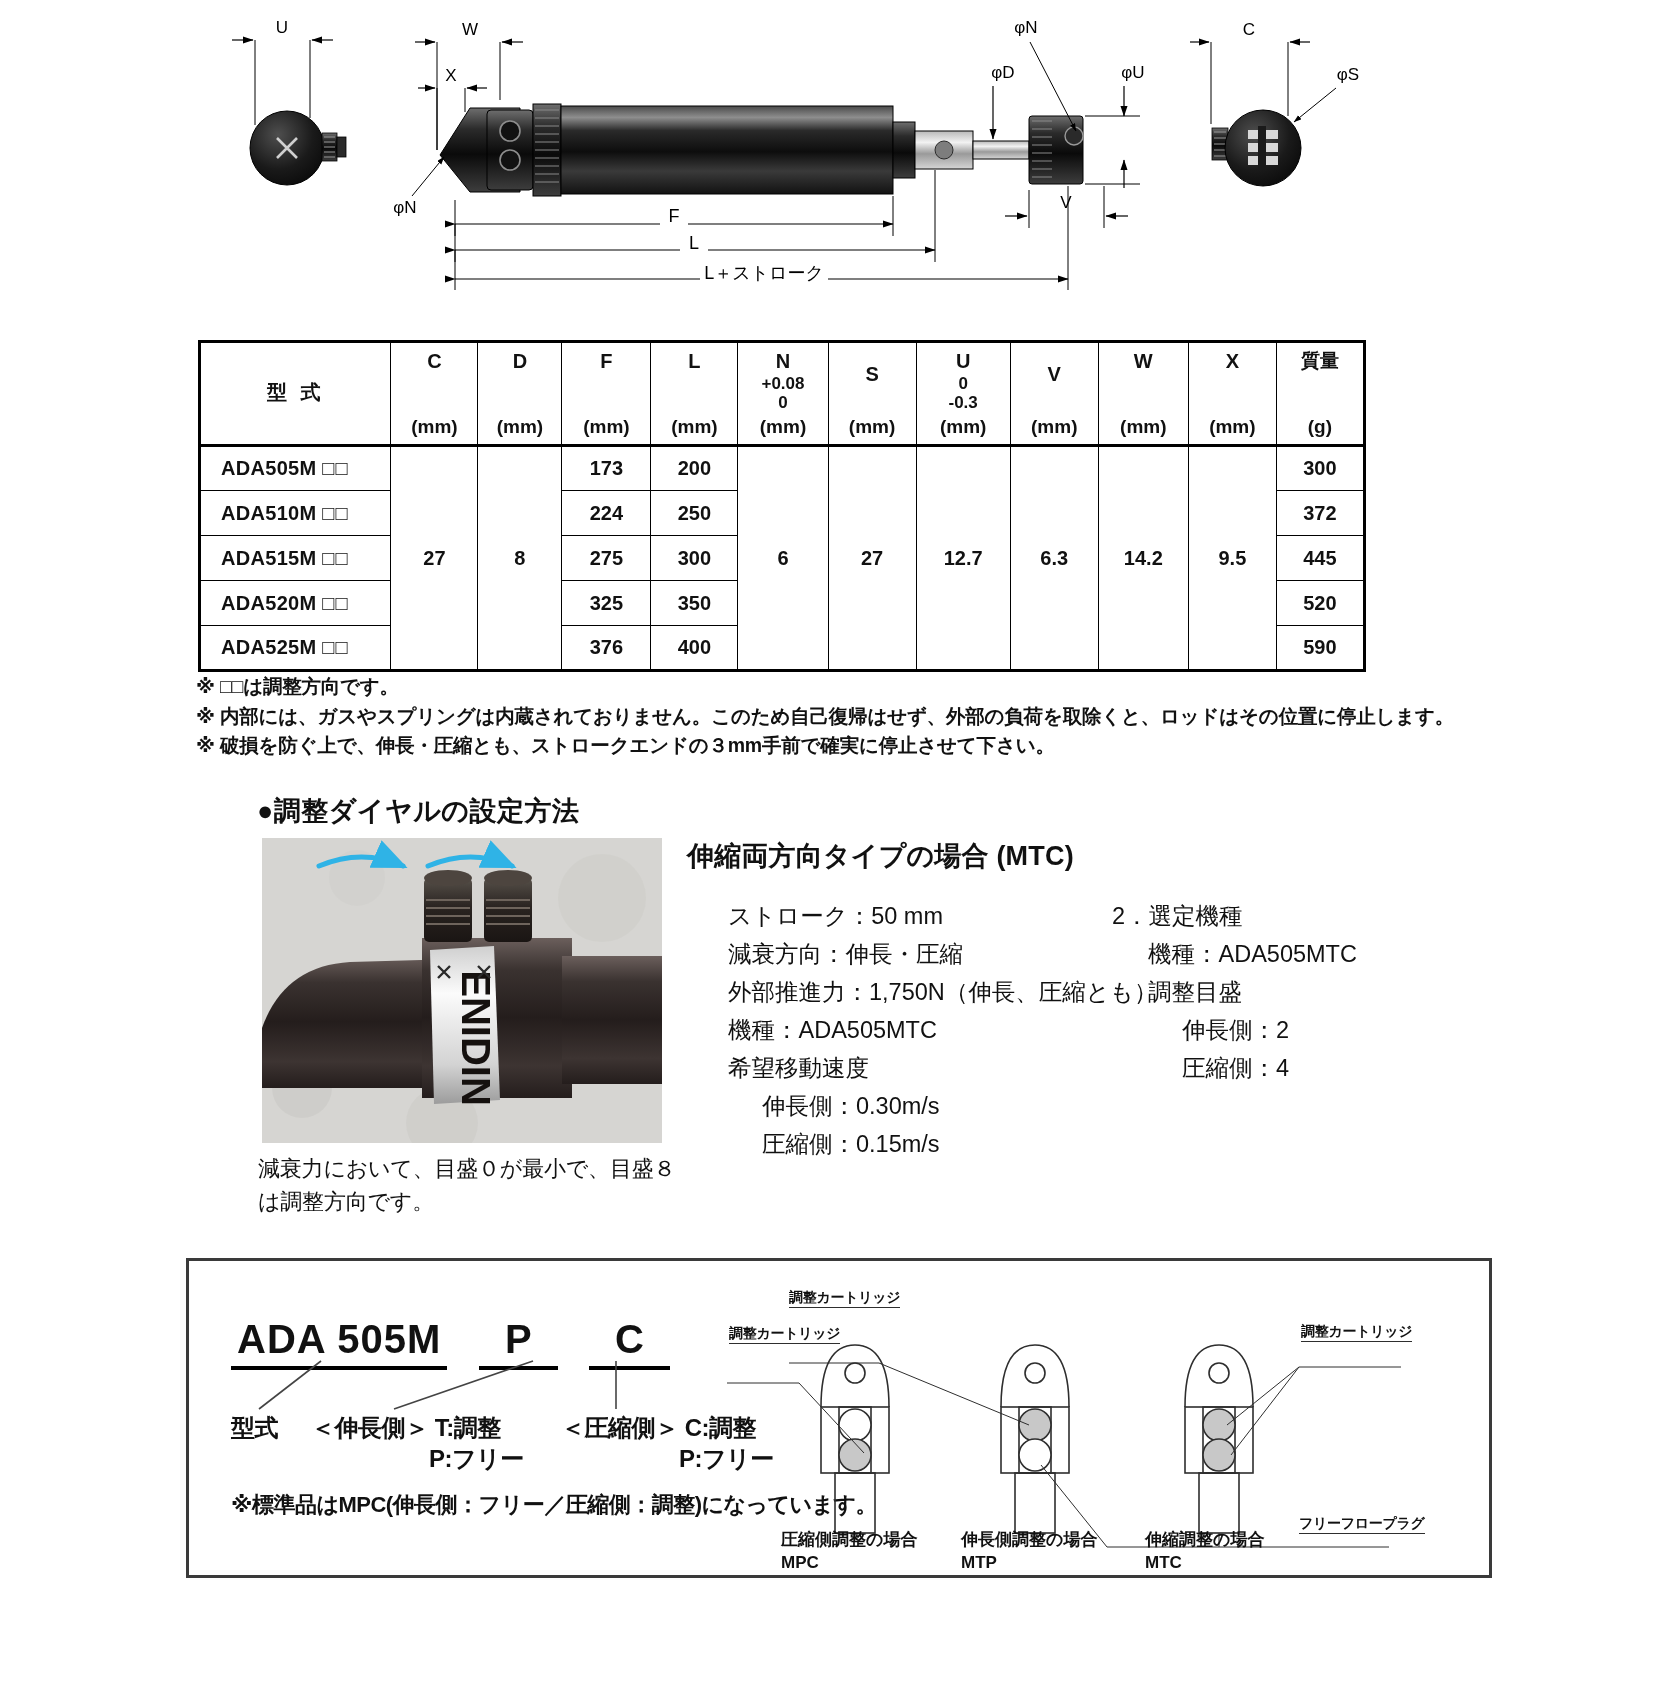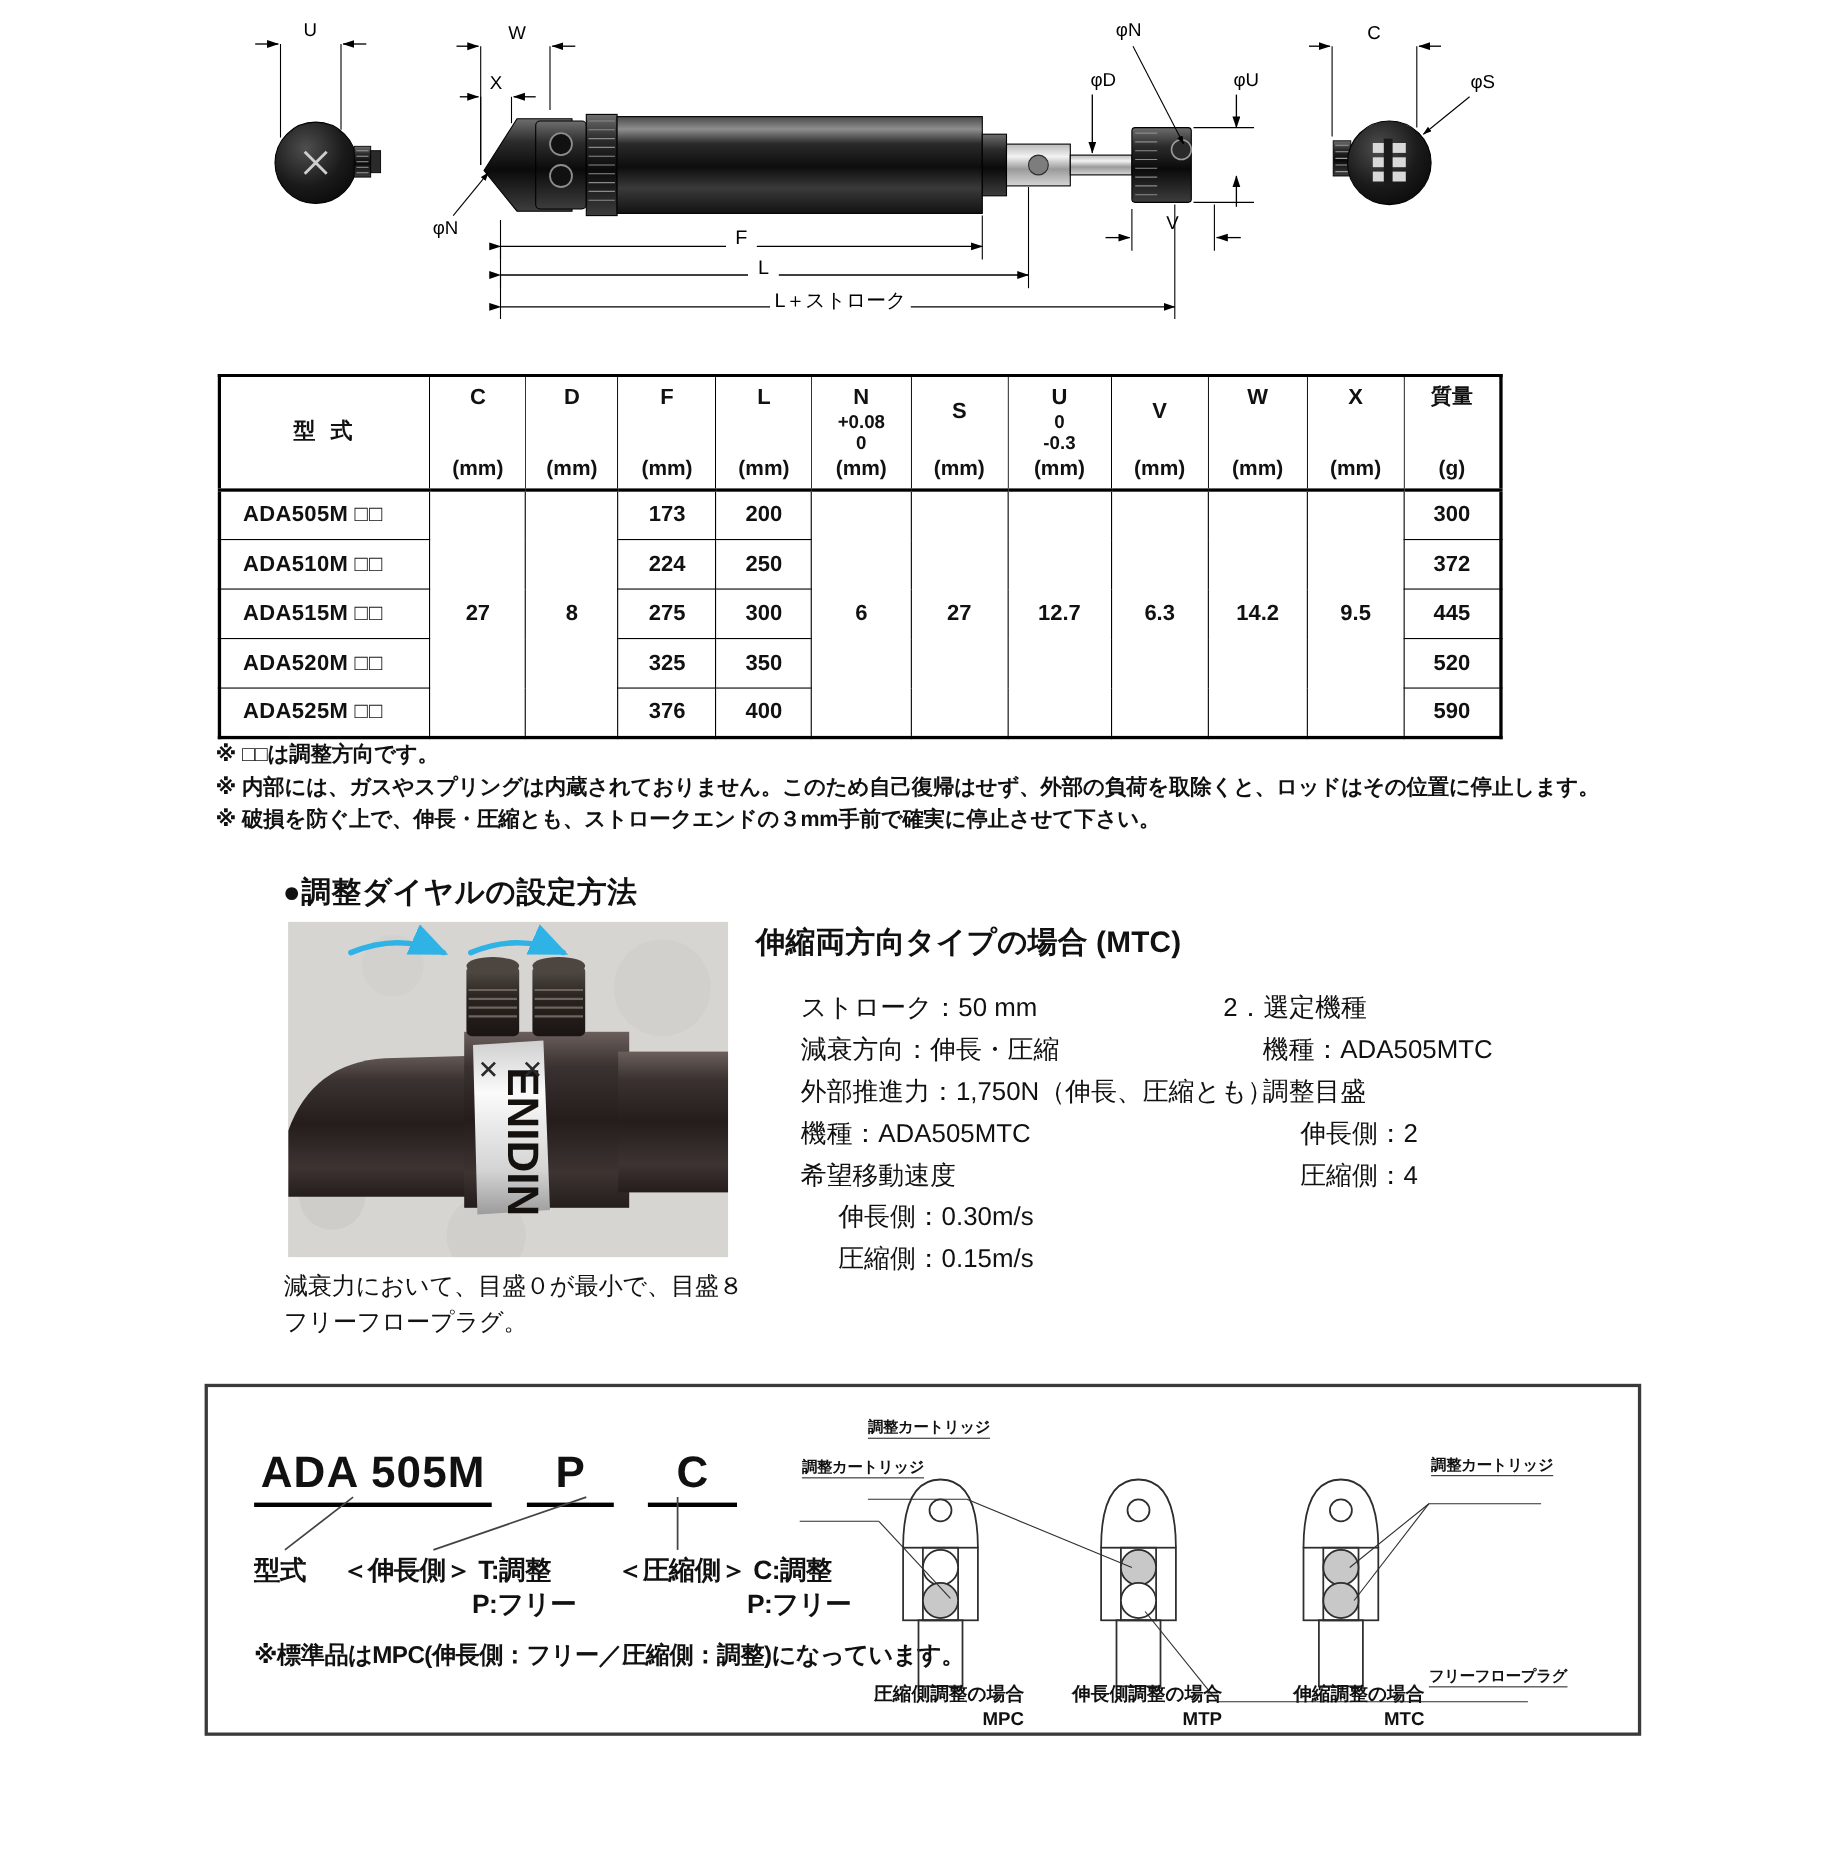"フリーフロープラグ。" div { text: フリーフロープラグ -> は調整方向です }
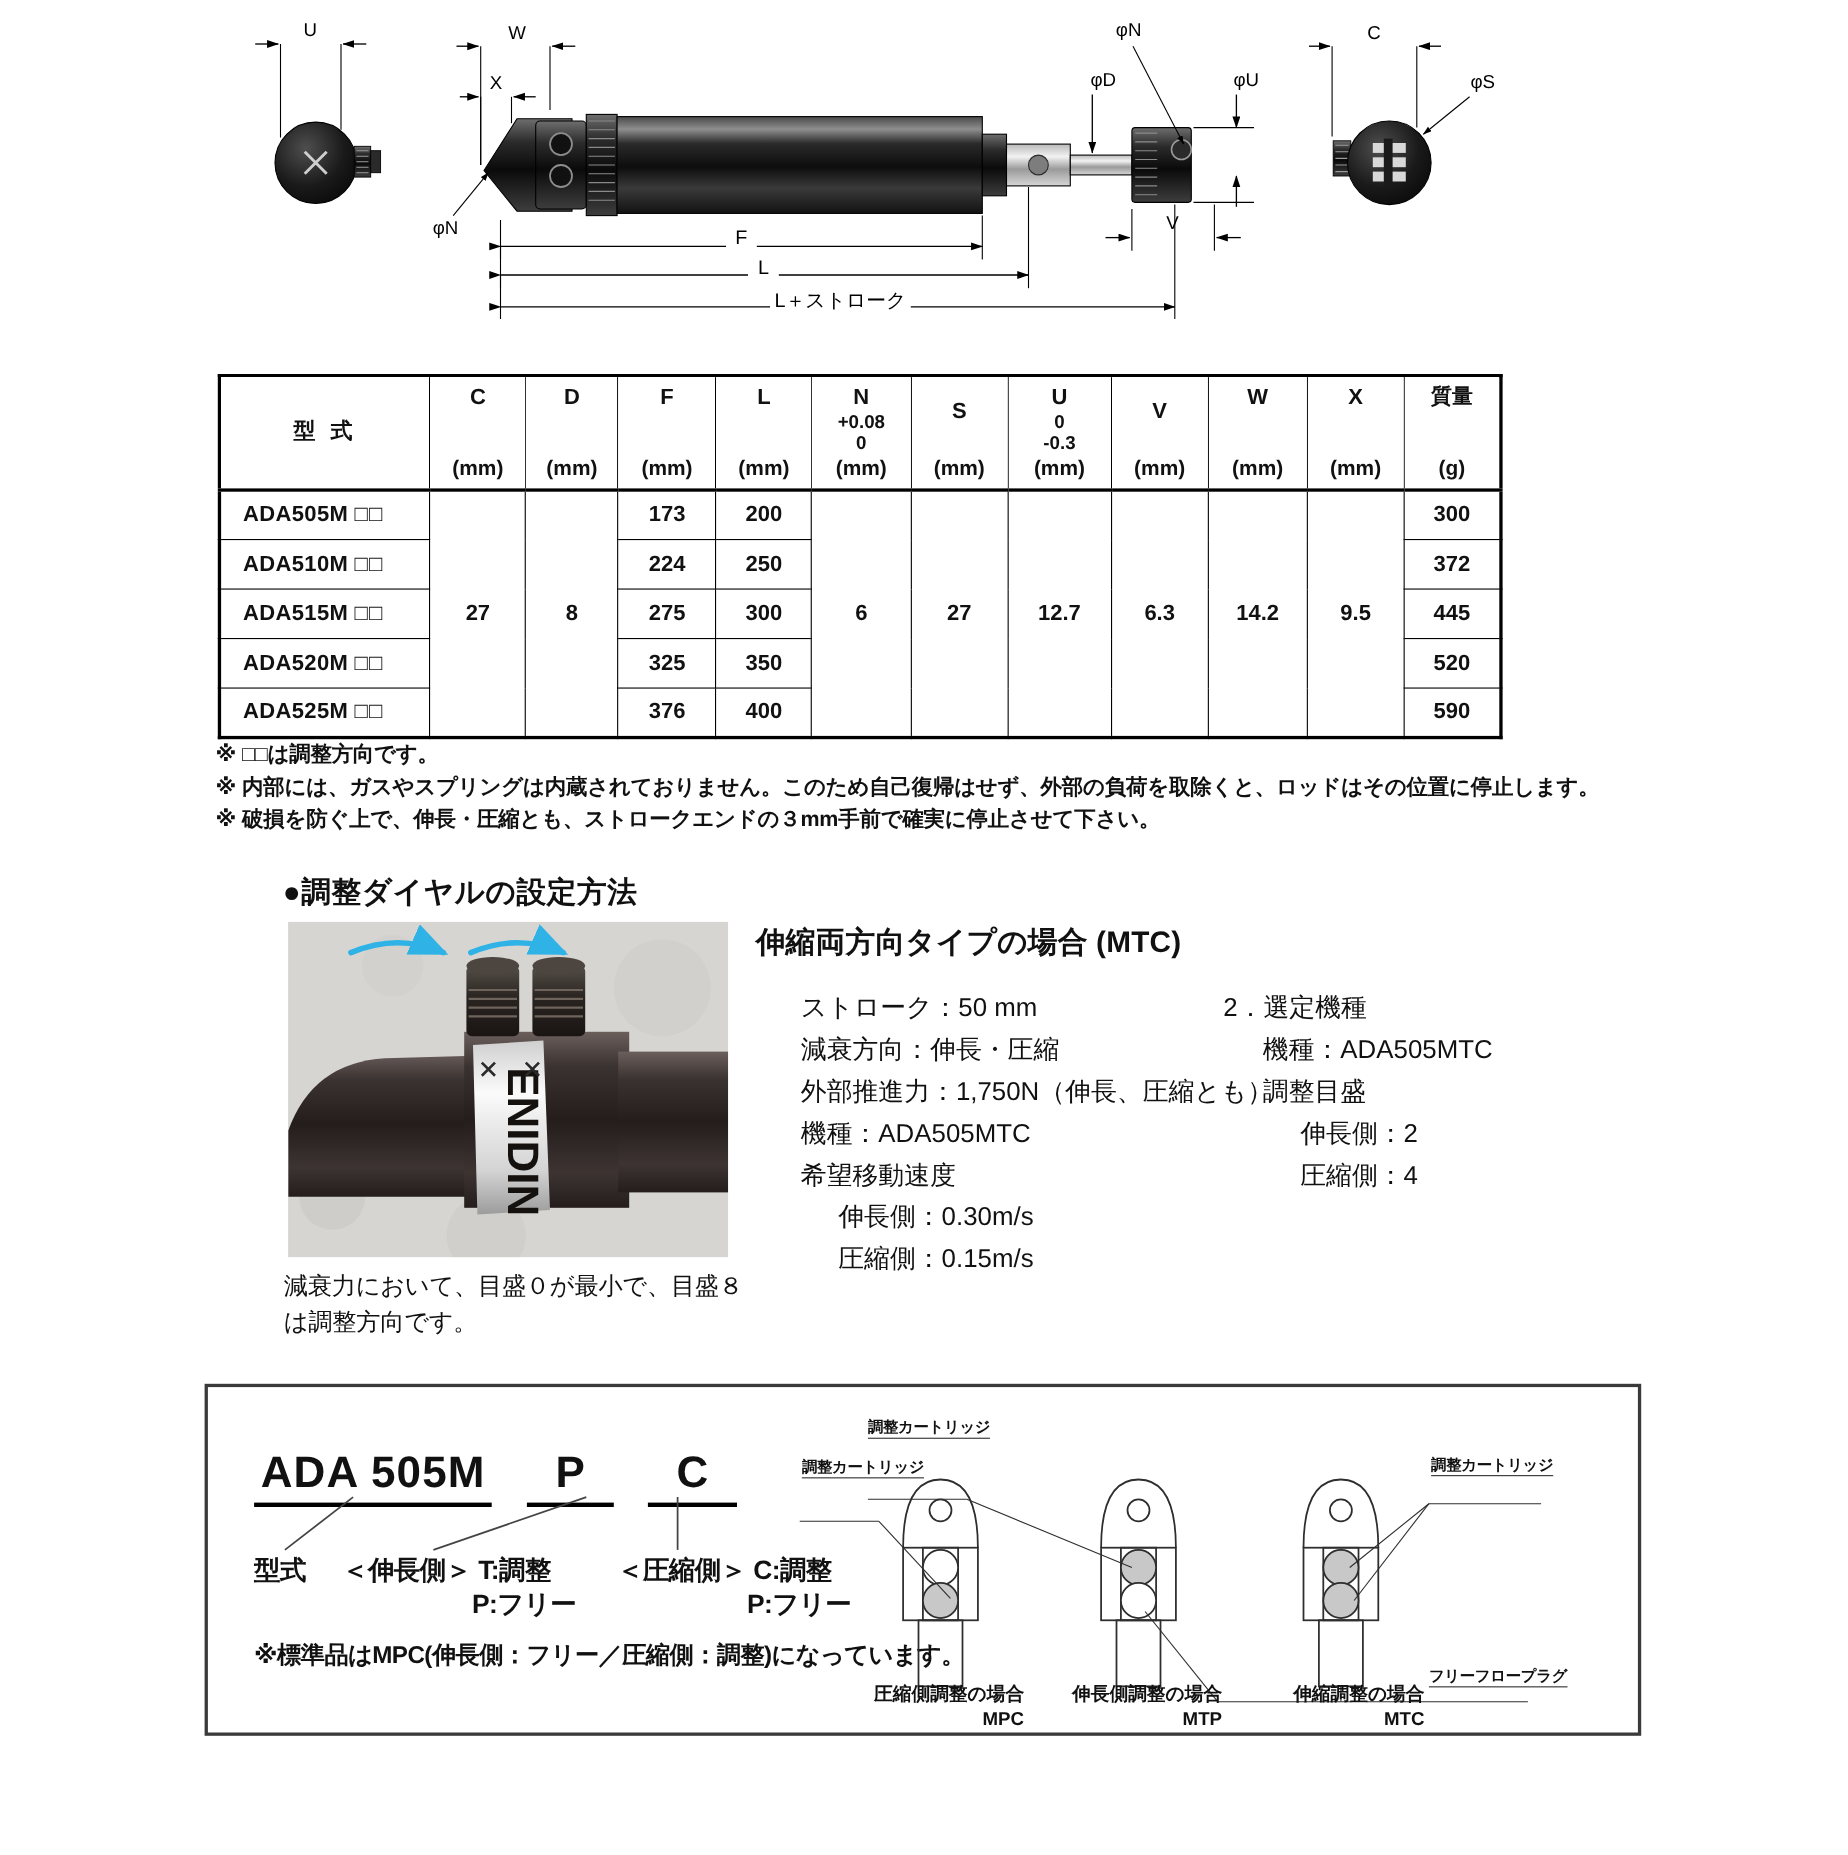"圧縮側調整の場合" .diag-cap { text-align: right -> left }
